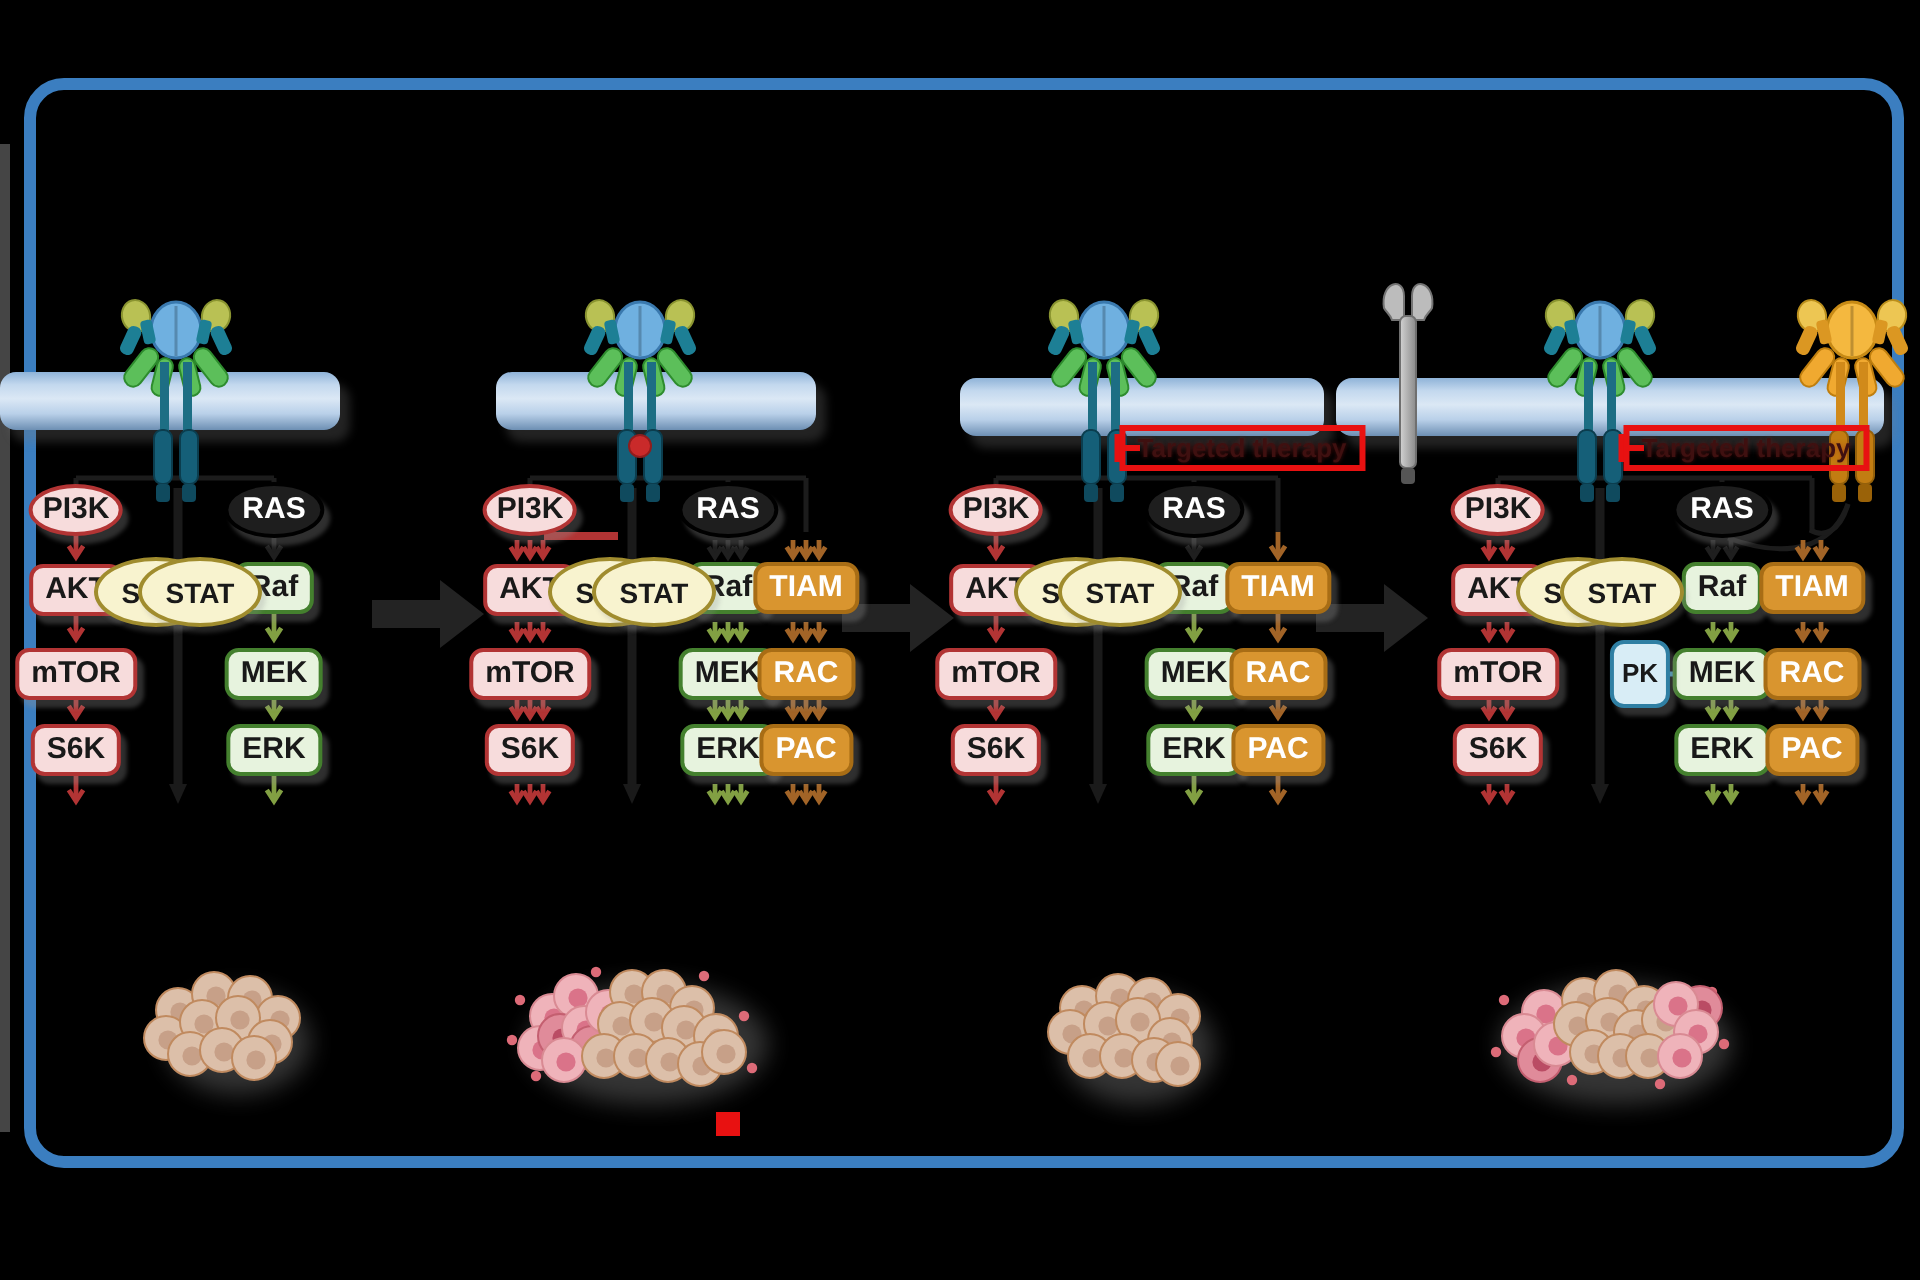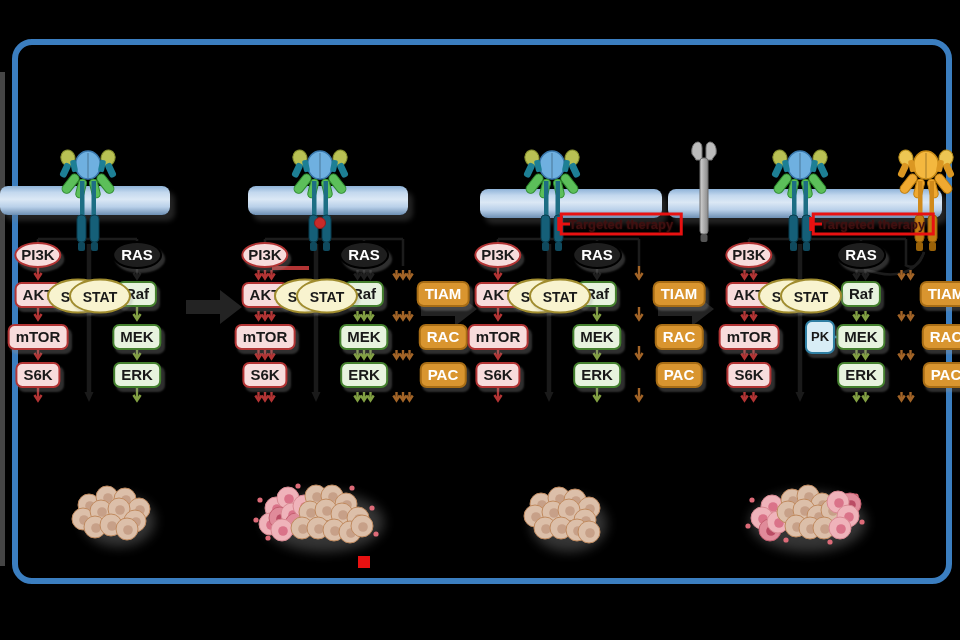"TIAM" .orange { margin-left: 40px -> none }
